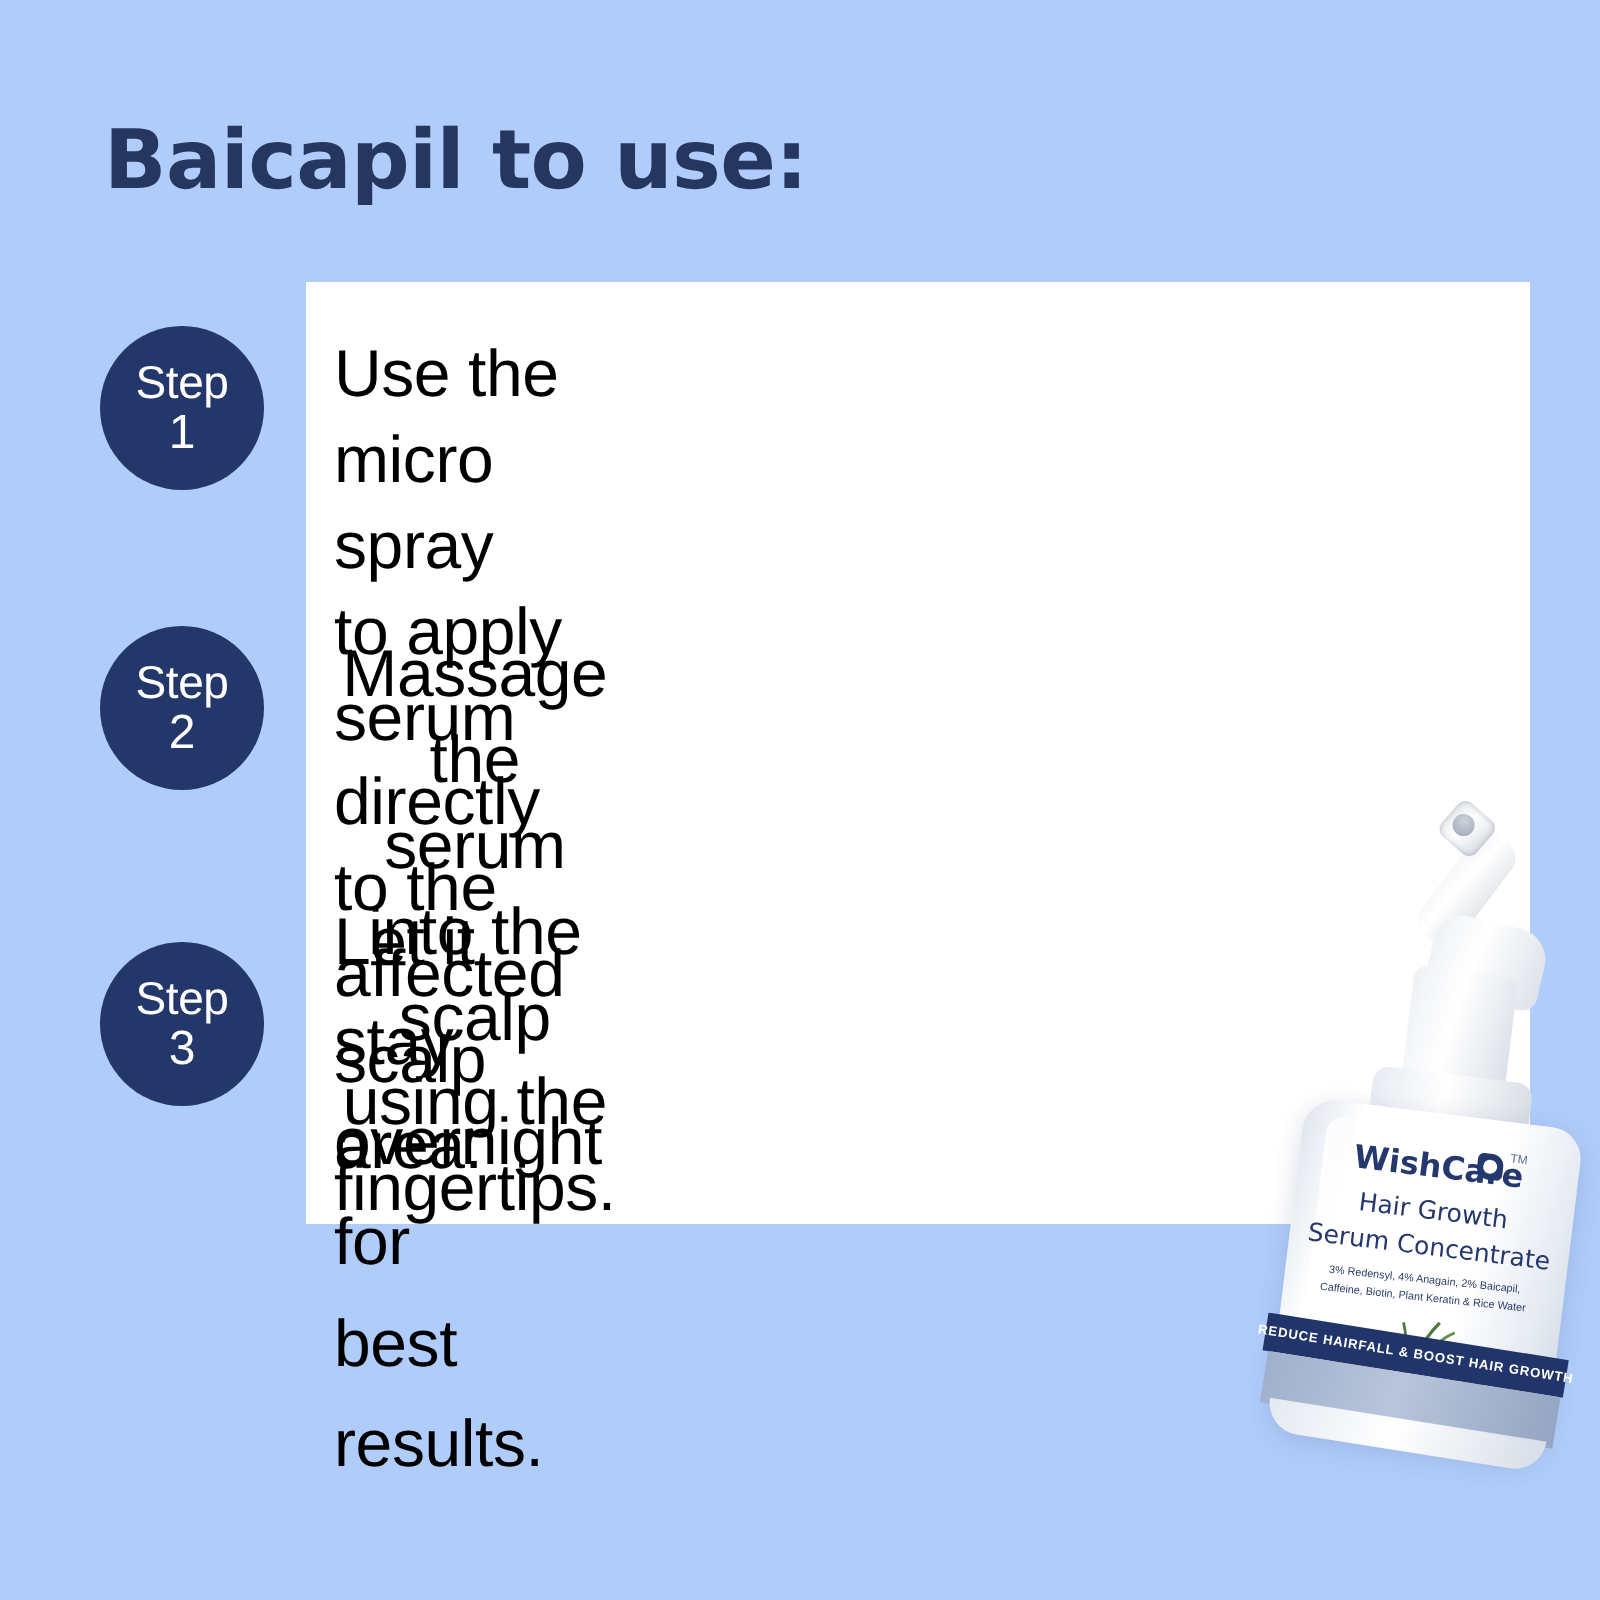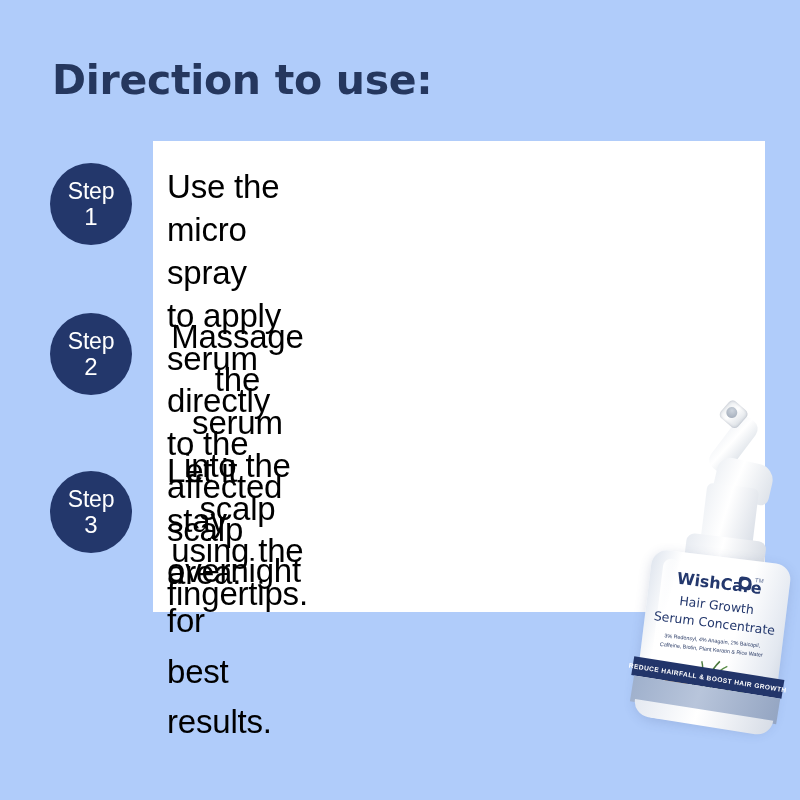"Direction to use:" div { text: Direction -> Baicapil }
